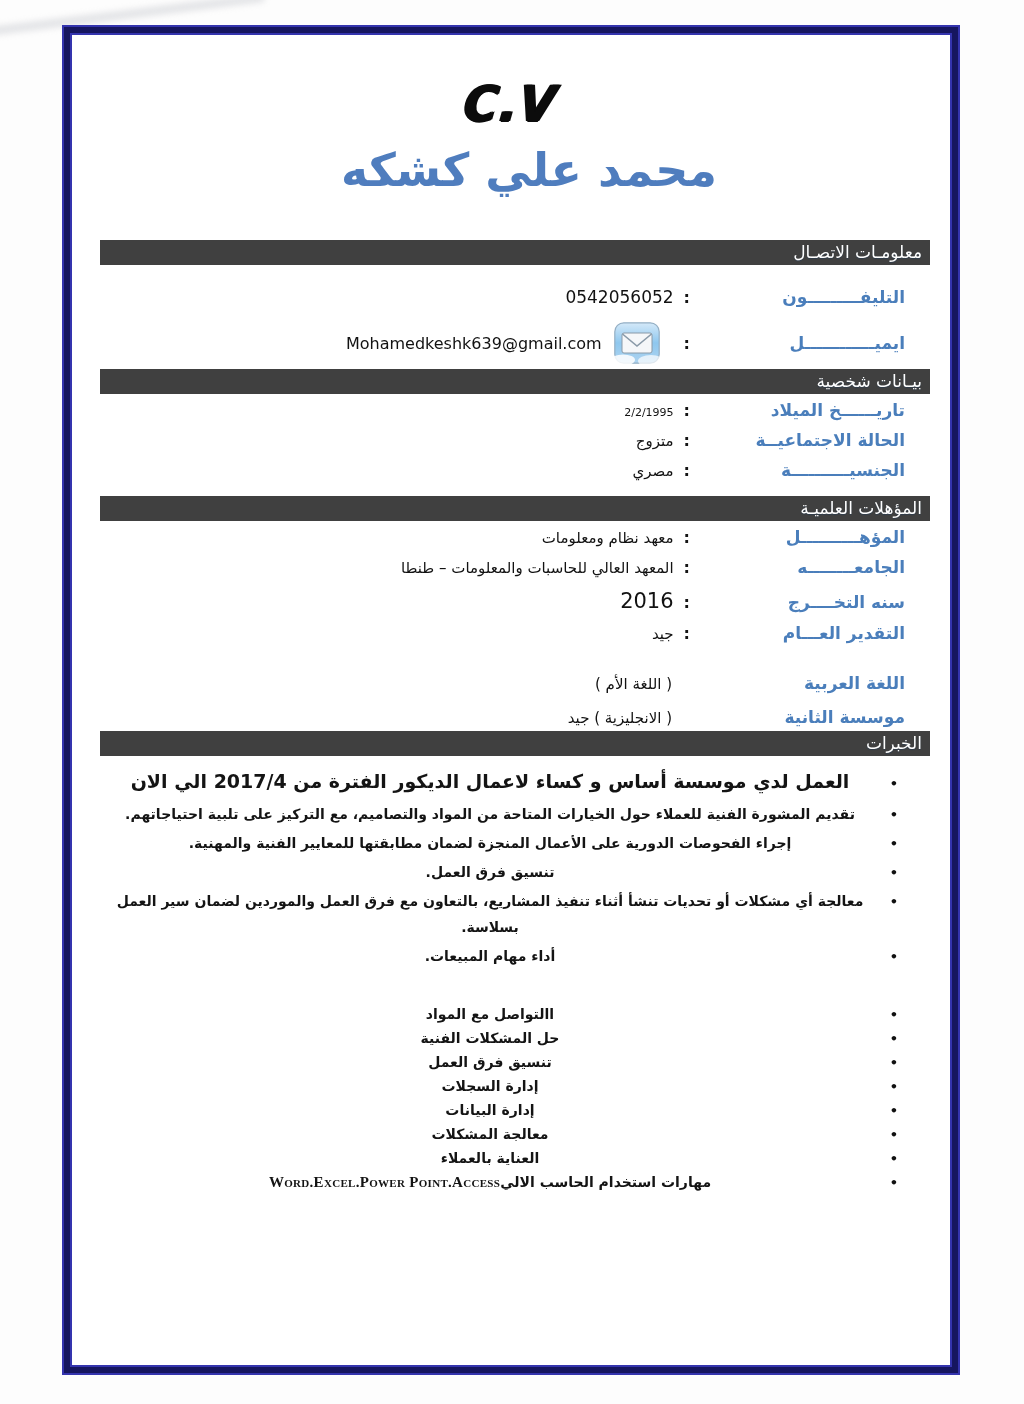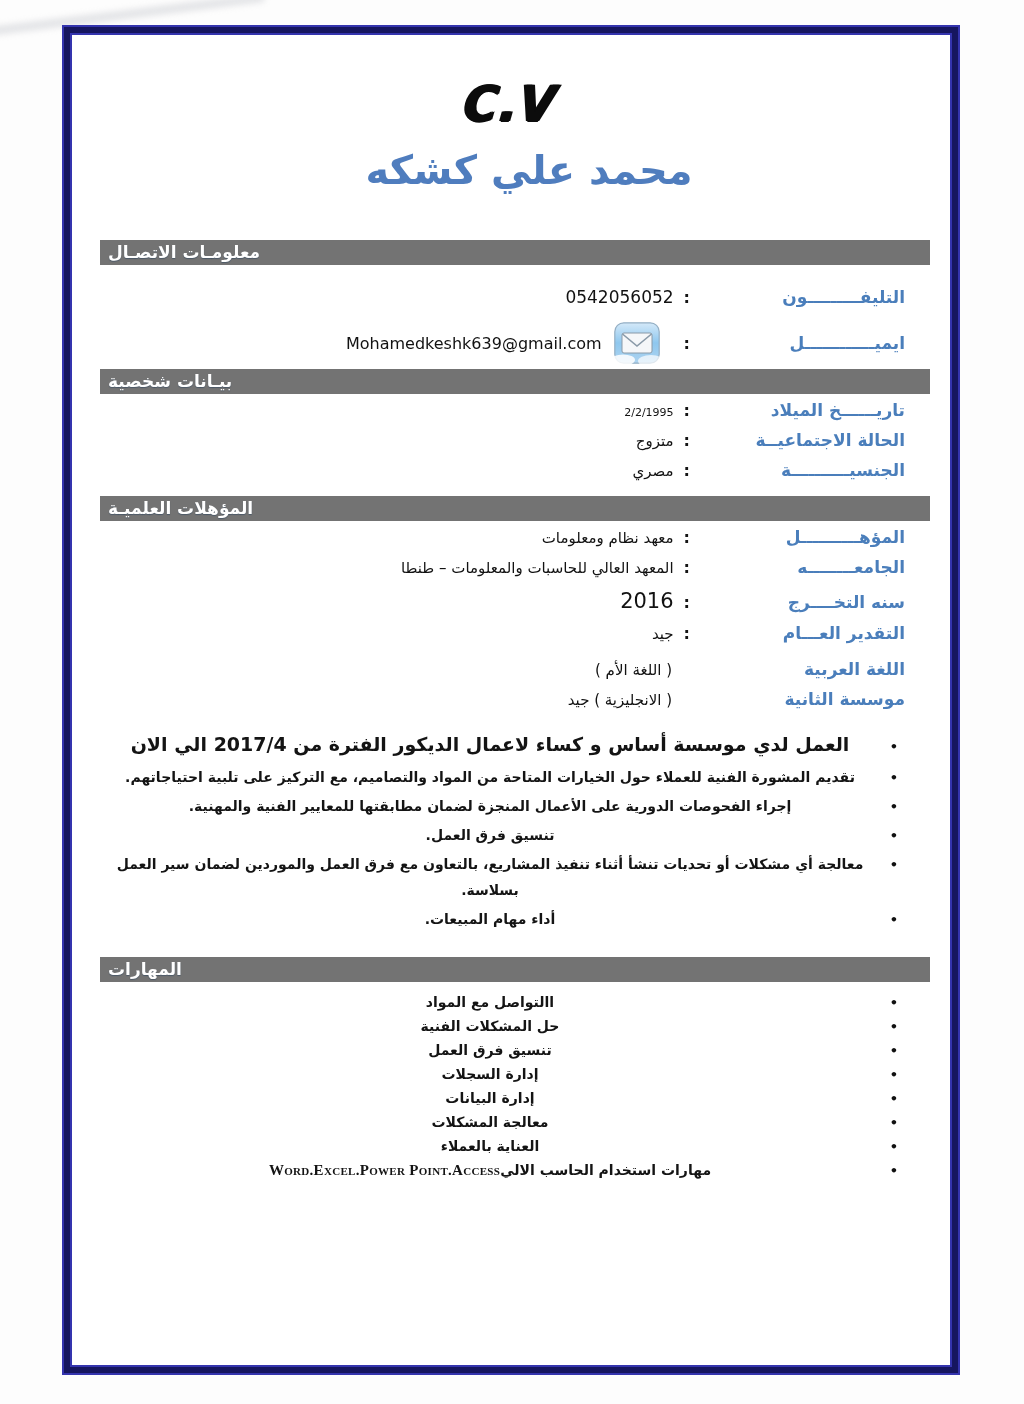"محمد علي كشكه" .person-name { font-size: 40px -> 46px }
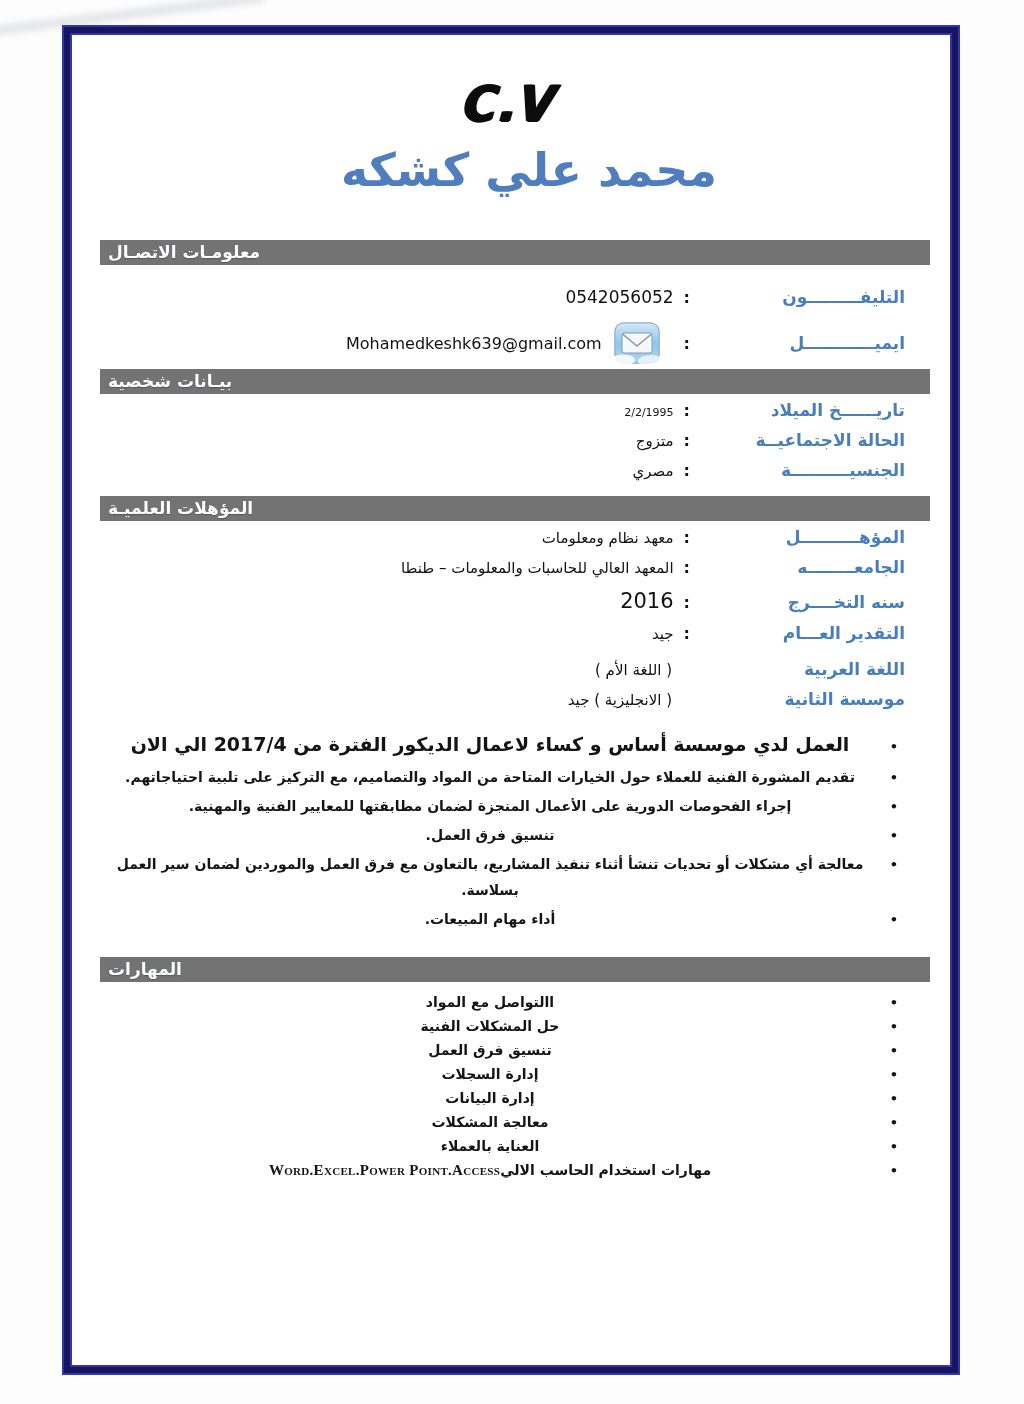"معلومـات الاتصـال" .section-bar { background: #737373 -> #404040; font-weight: bold -> normal; text-align: left -> right }
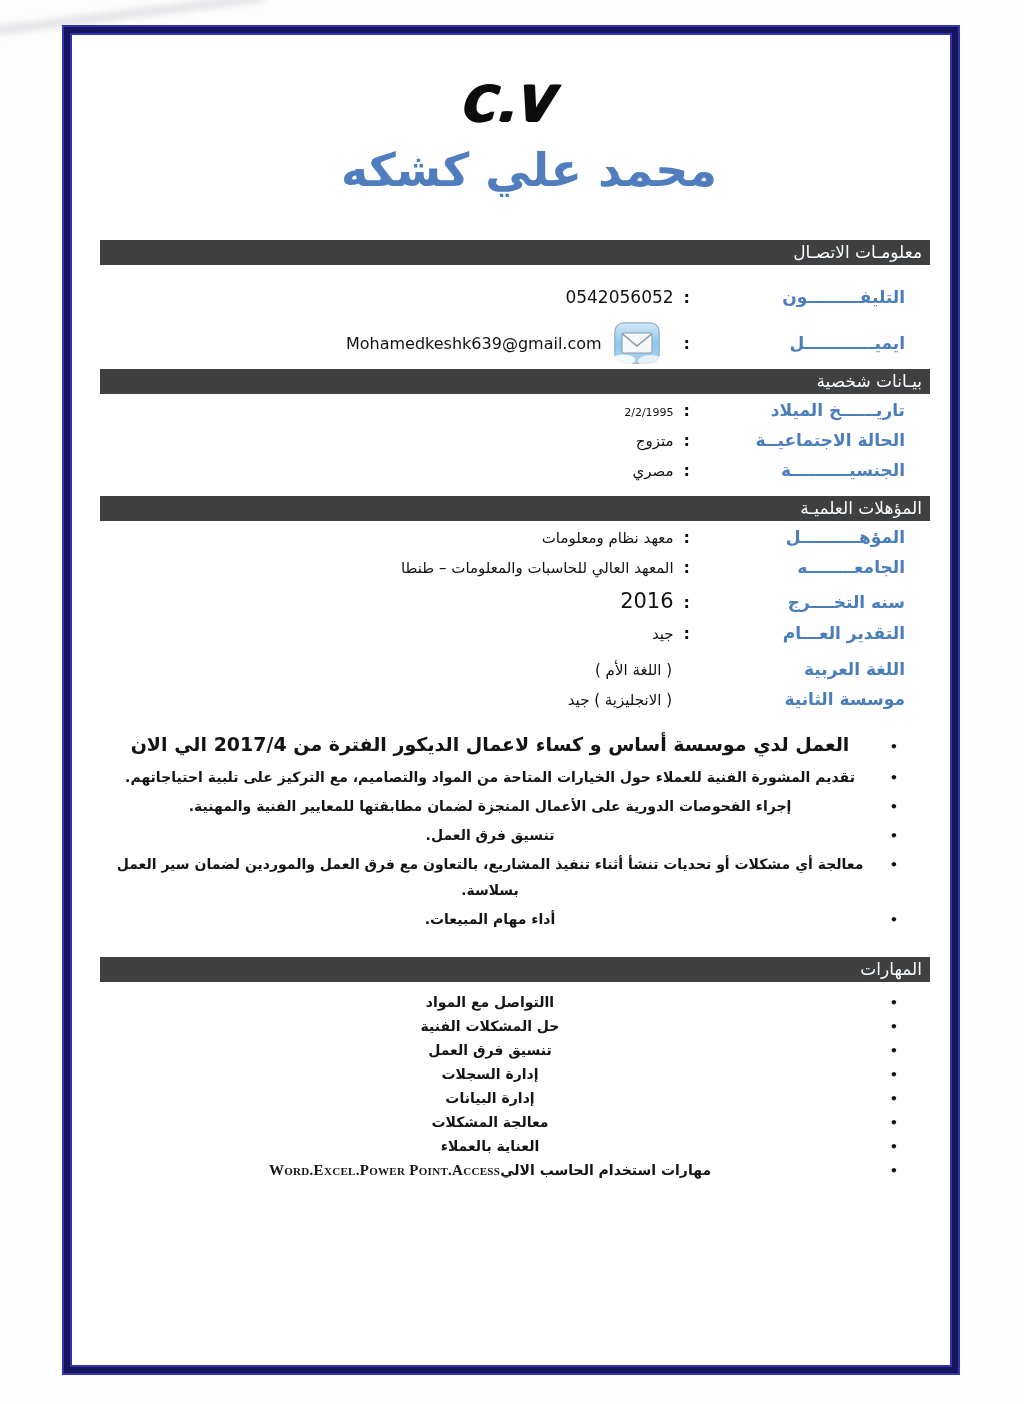"اللغة العربية" .row-lang .label { margin-top: none -> 14px }
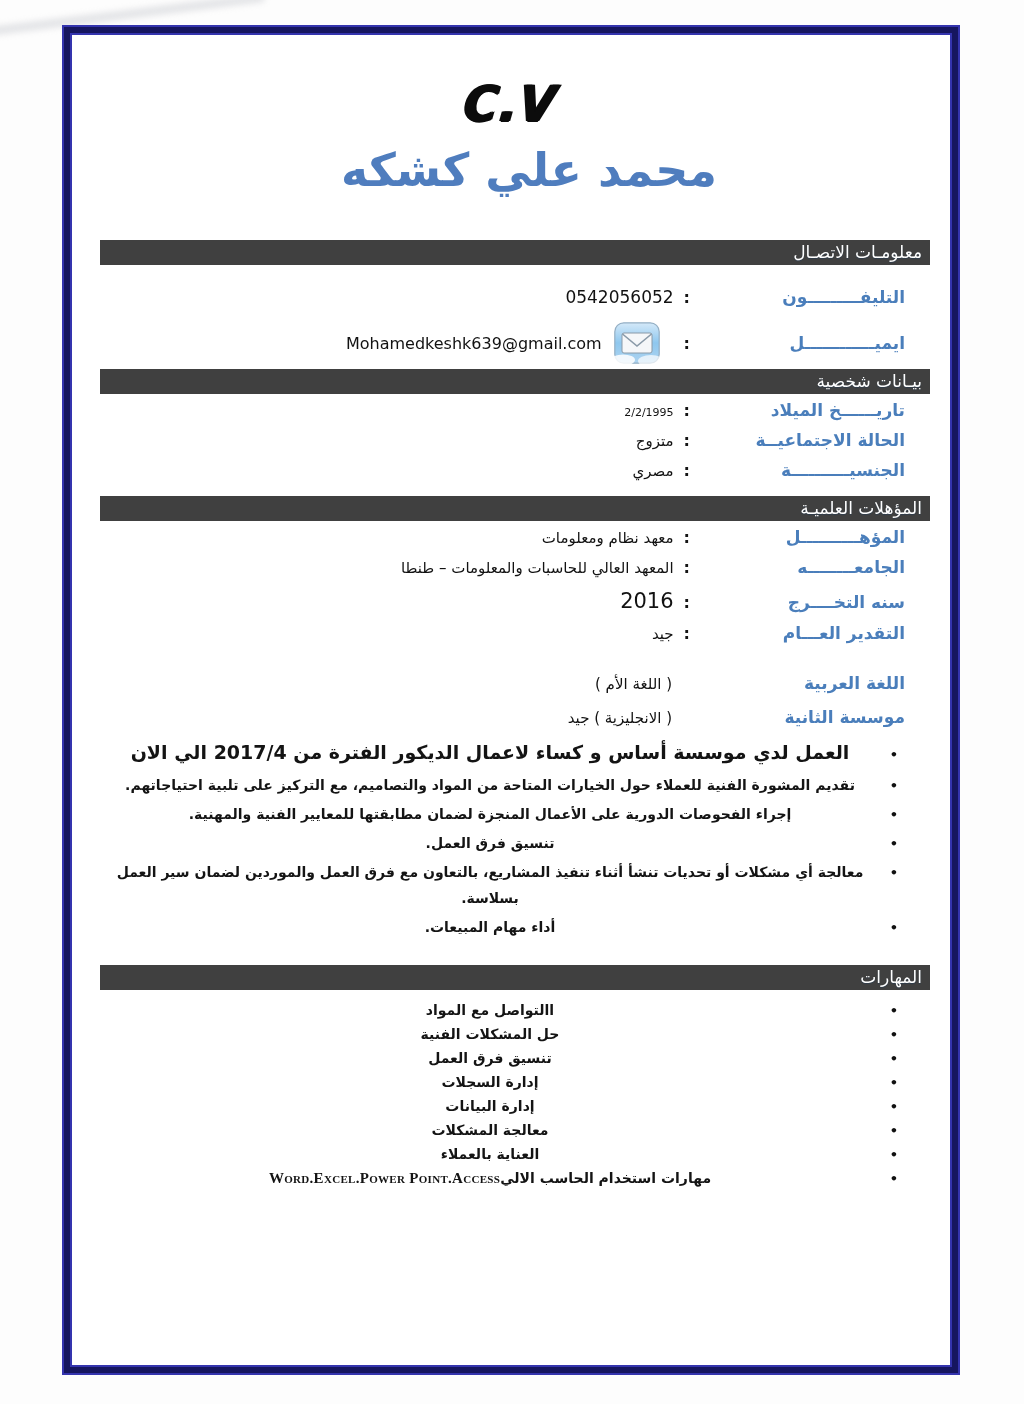"الخبرات" div.section-bar { html: none -> <div>الخبرات</div> }
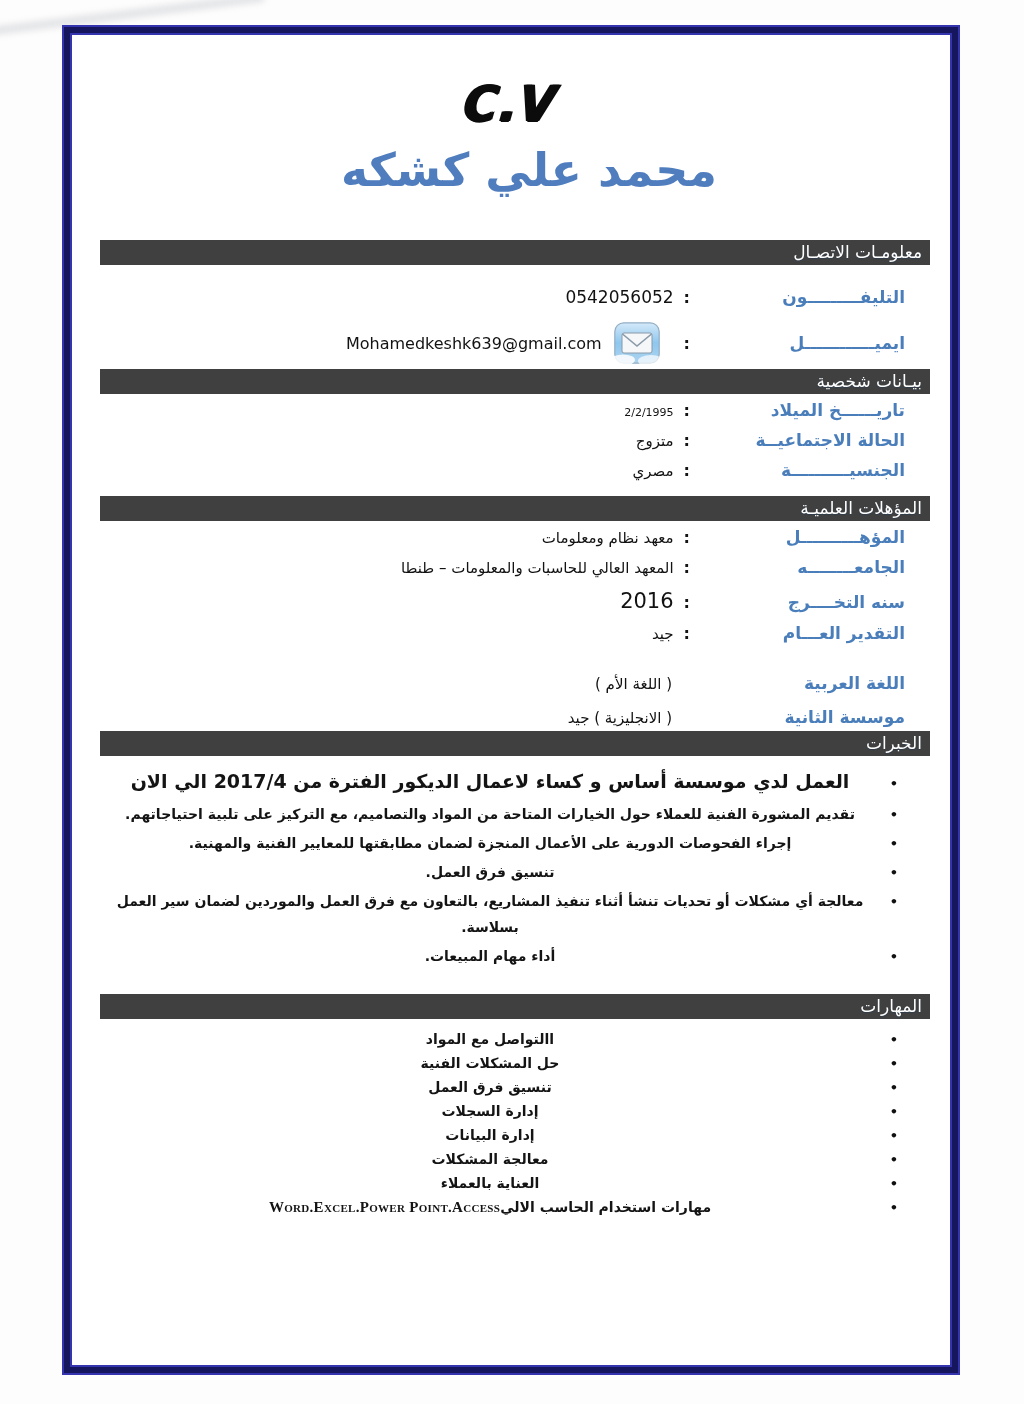"المهارات" div.section-bar { html: <div>المهارات</div> -> none }
